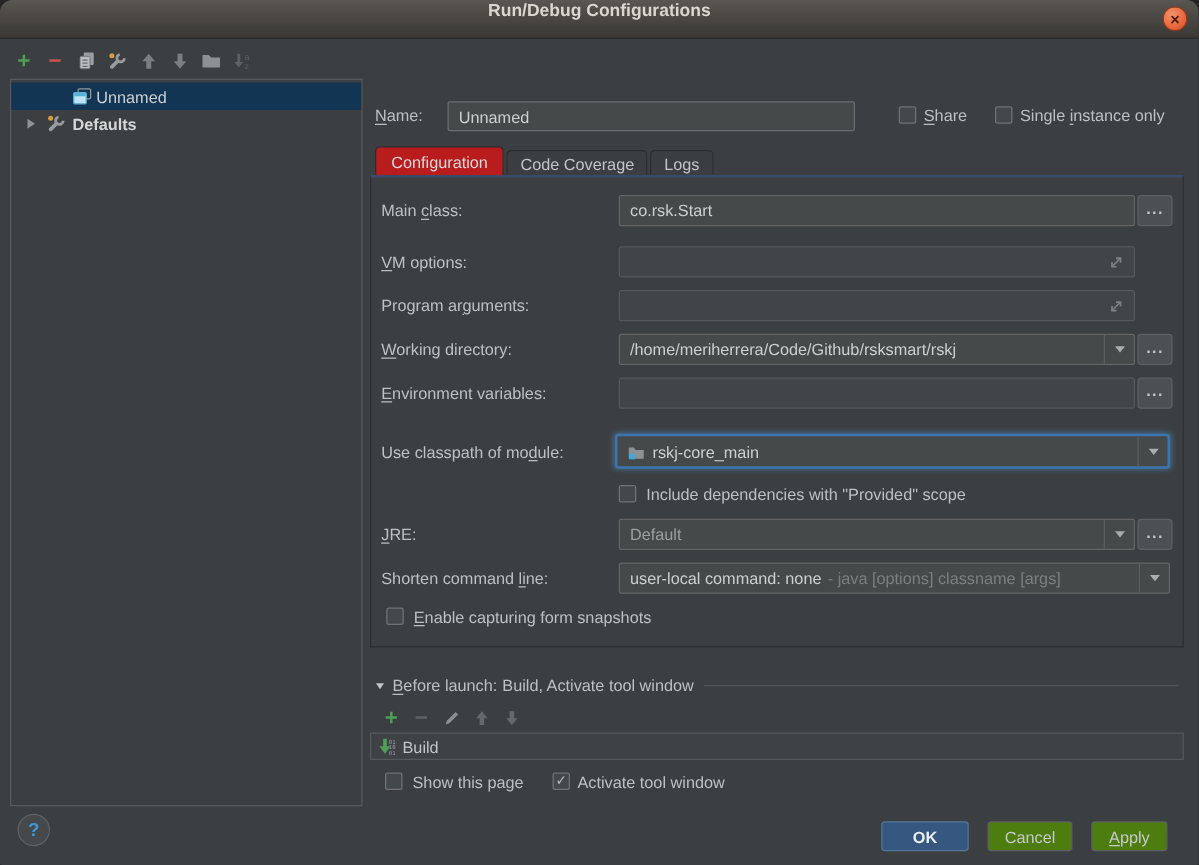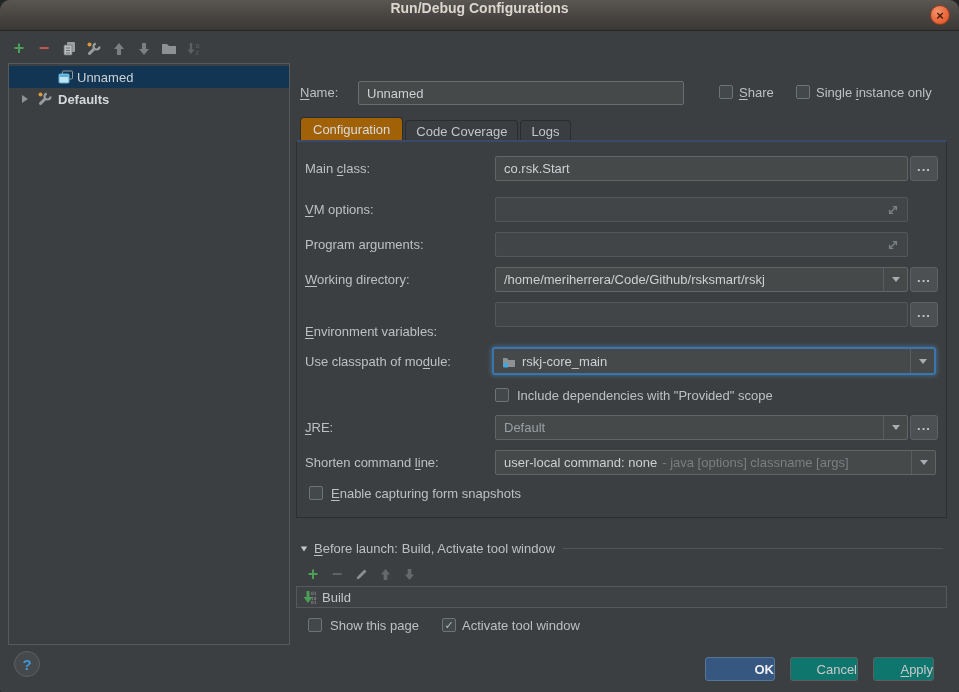"Configuration" .tab.sel { background: #a16207 -> #b91c1c }
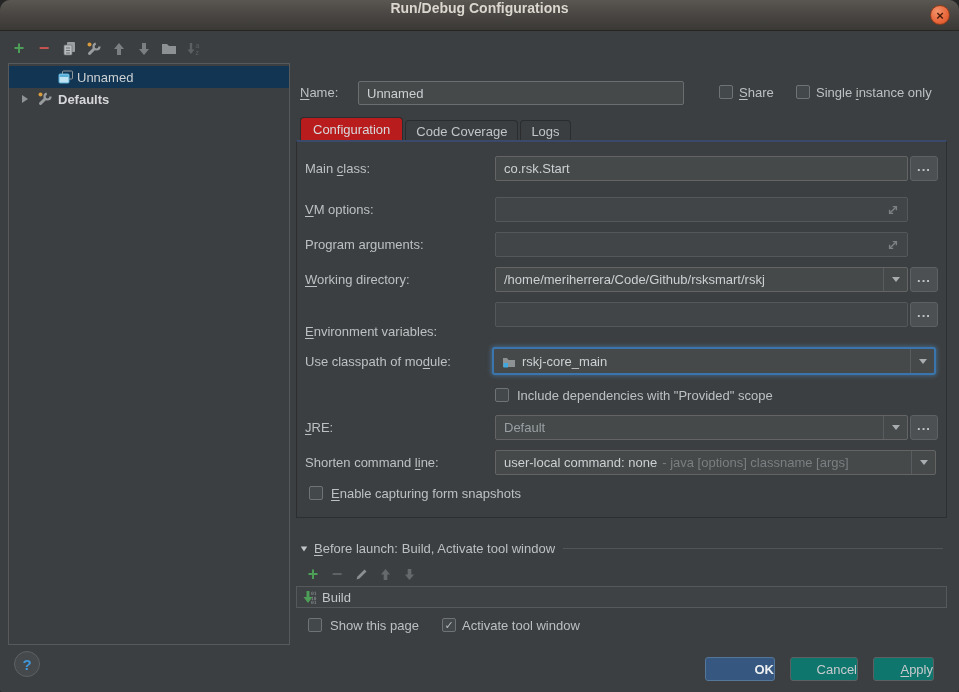"Environment variables:" span.flabel { top: 182px -> 165px }
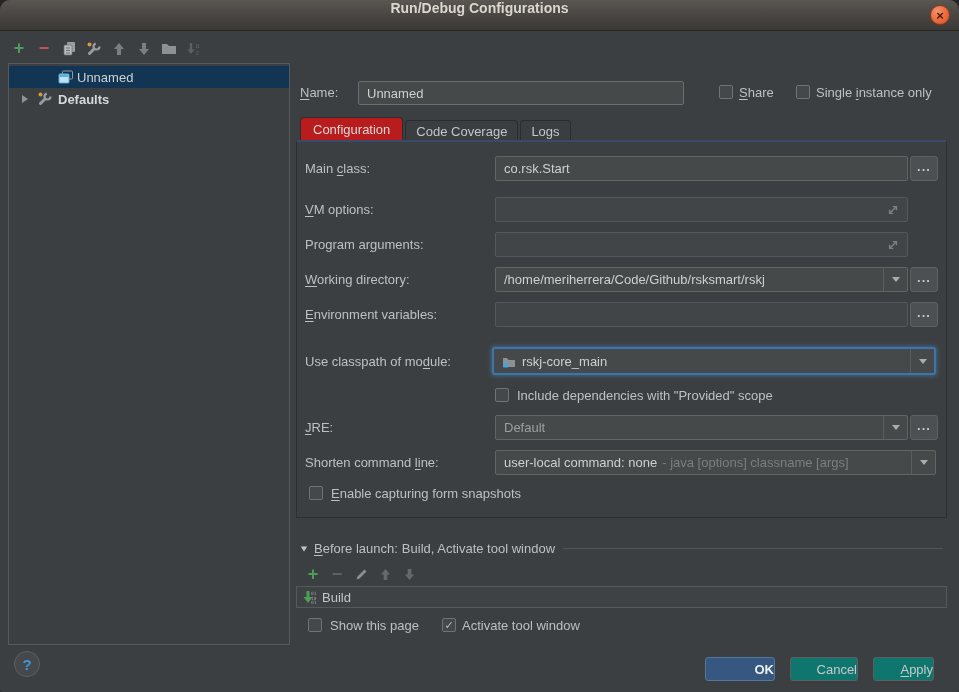"OK" .btn { justify-content: flex-end -> center }
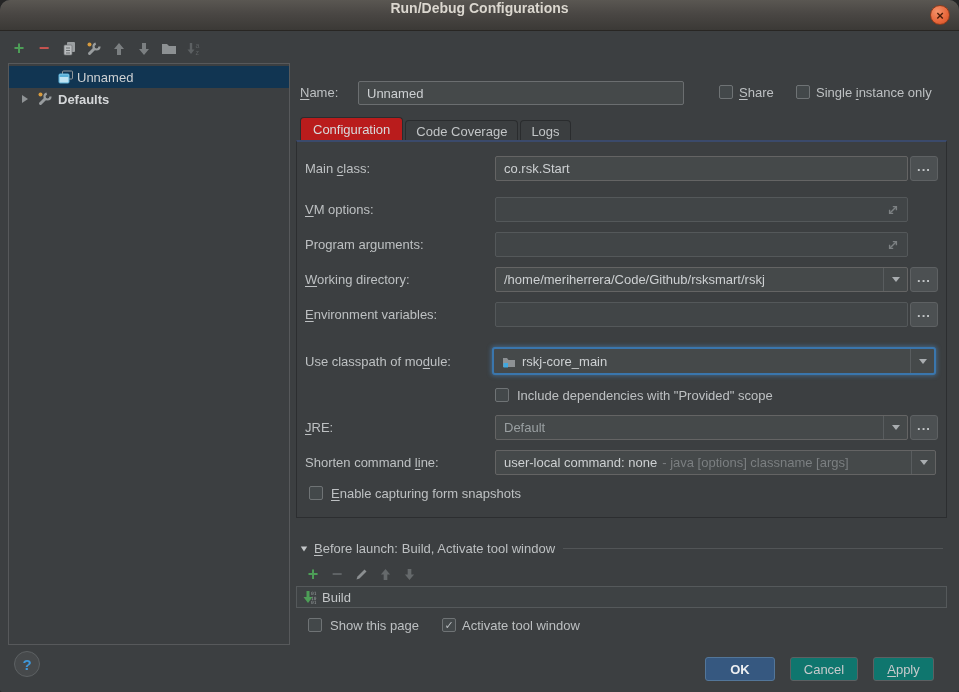"Cancel" .btn-plain { background: #0f766e -> #4d7c0f }
